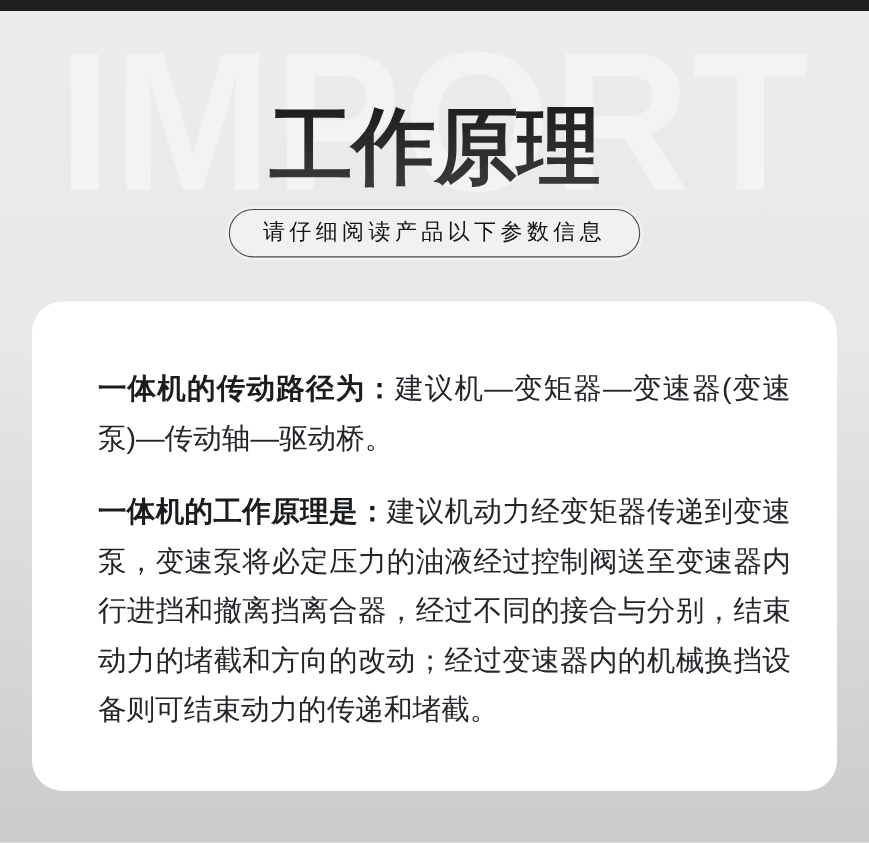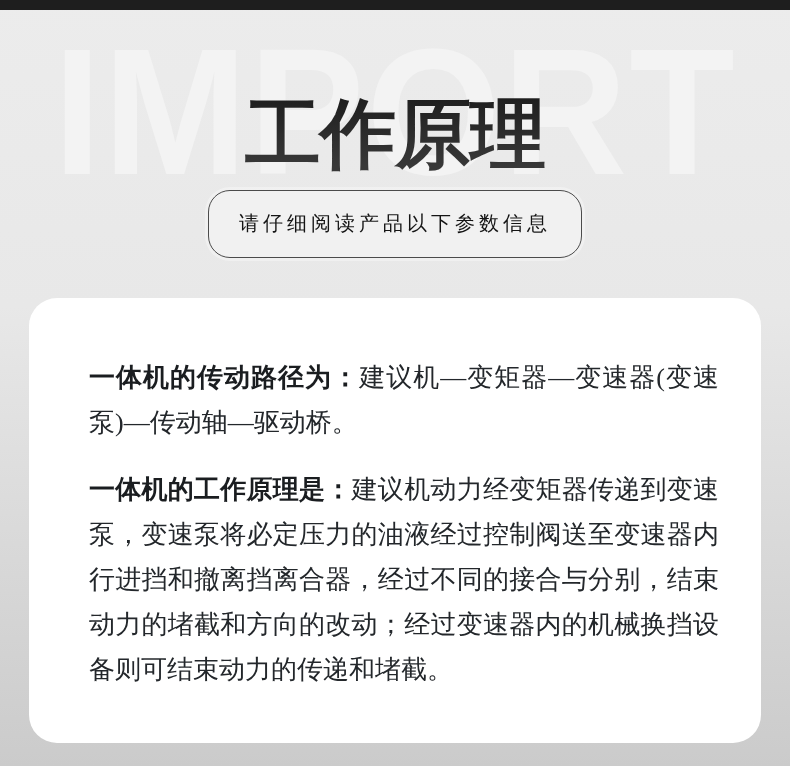"请仔细阅读产品以下参数信息" .subtitle-pill { padding: 12px 30px -> 0 30px }
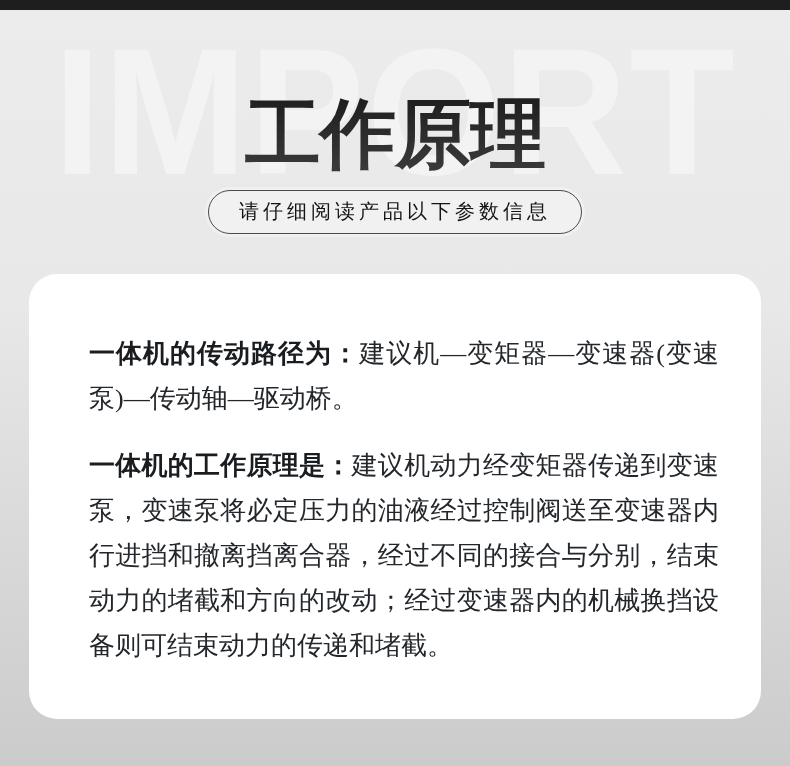"一体机的传动路径为：建议机—变矩器—变速器(变速泵)—传动轴—驱动桥。" .content-card { font-family: Liberation Serif, serif -> none }
